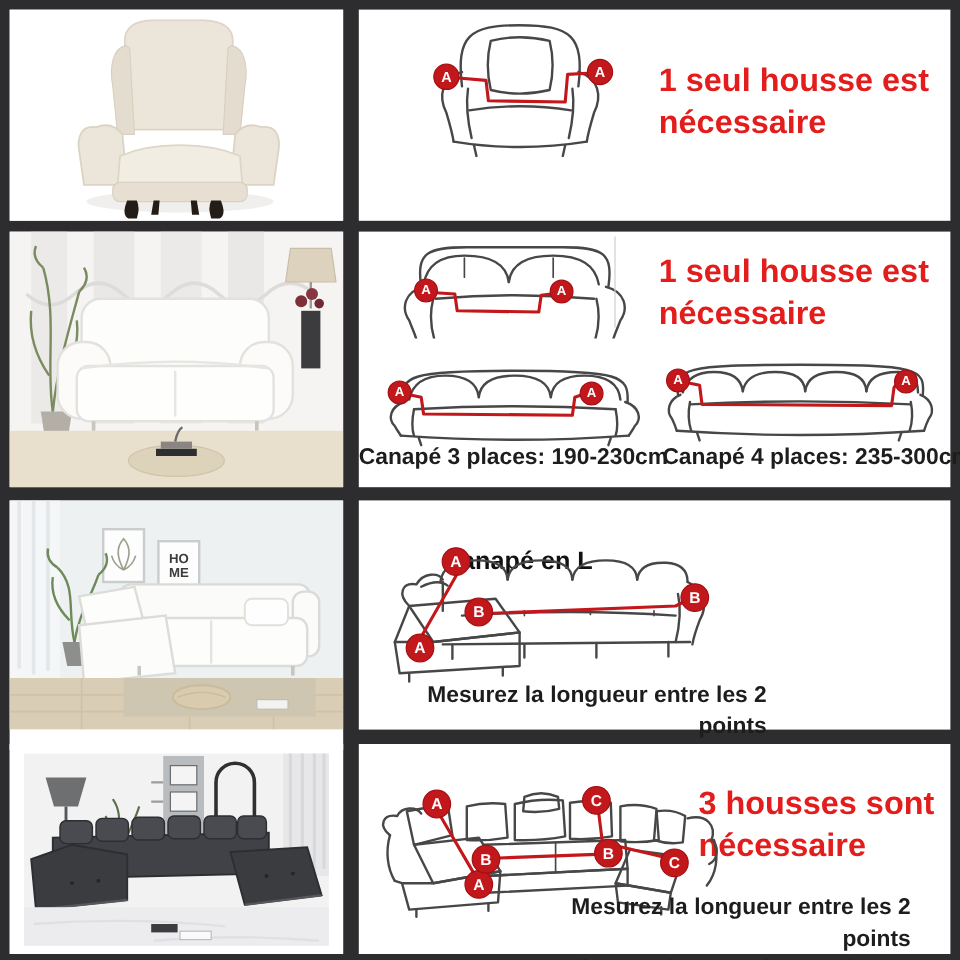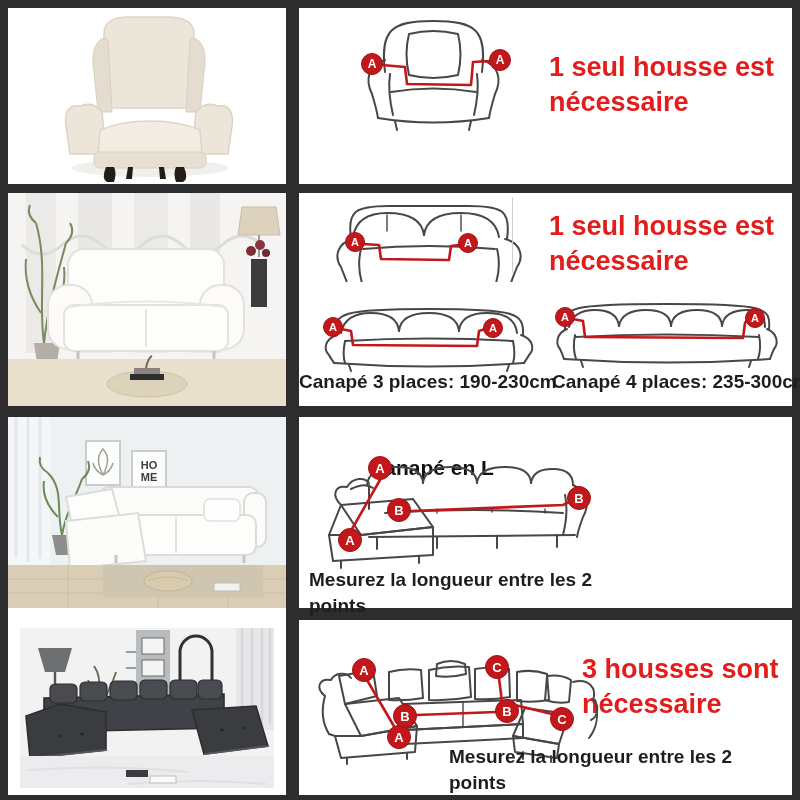"Mesurez la longueur entre les" .caption2 { text-align: left -> right }
